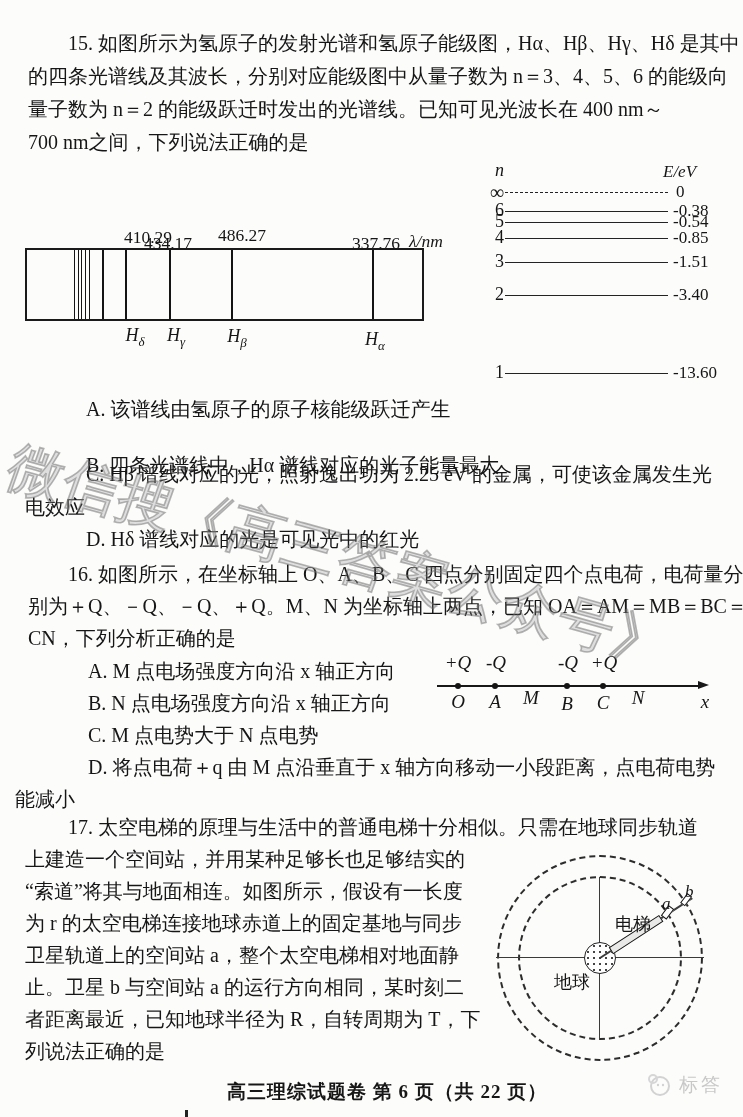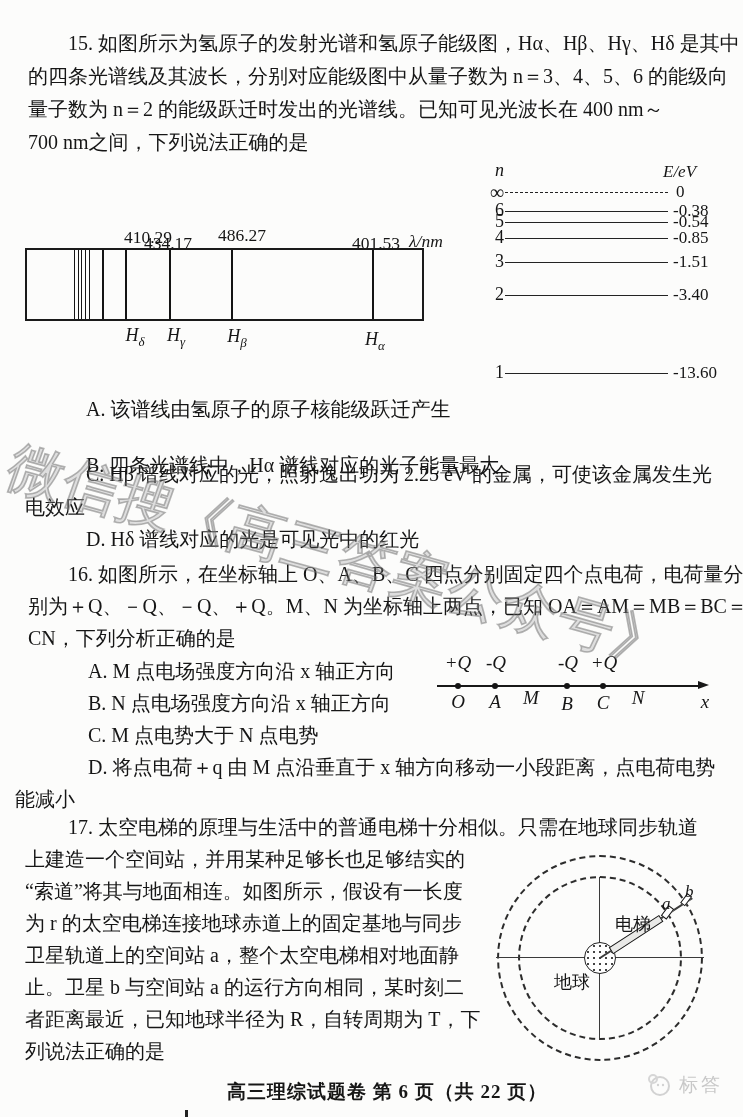"401.53" span.wl { text: 401.53 -> 337.76 }
